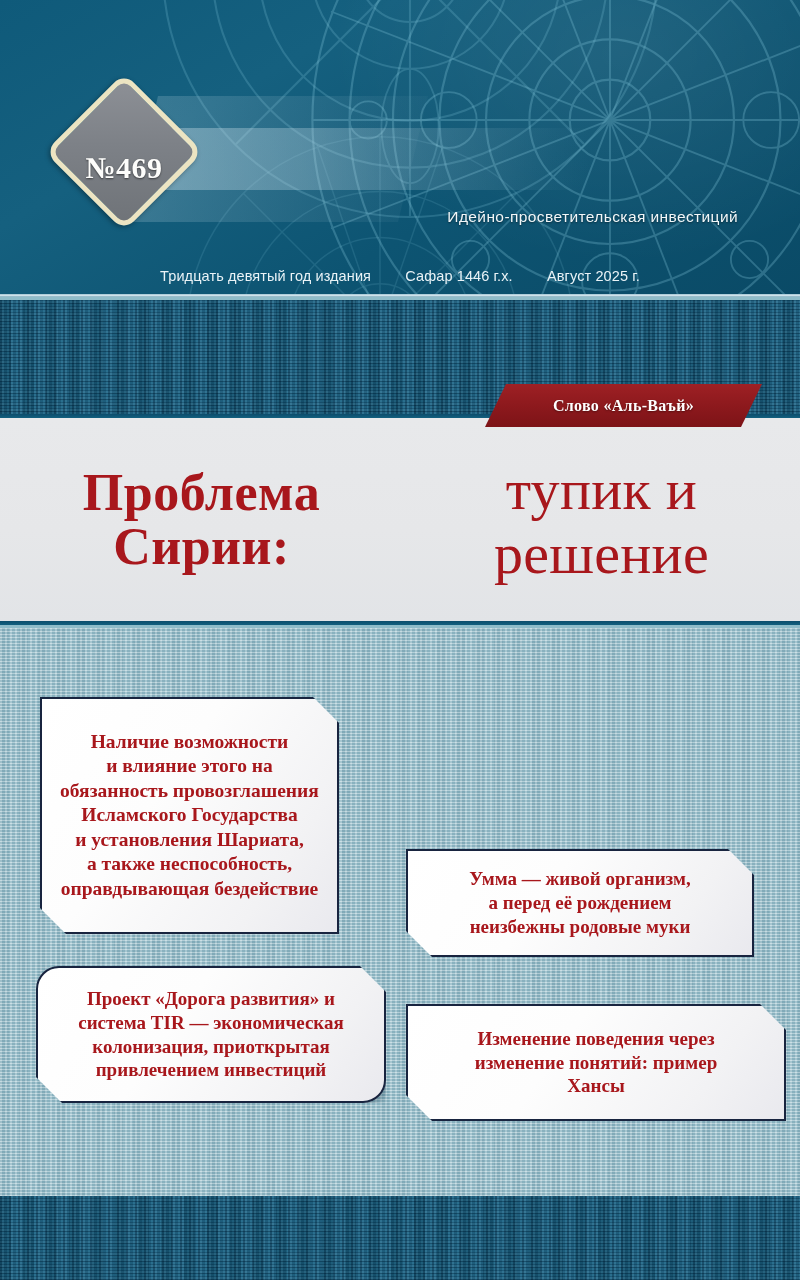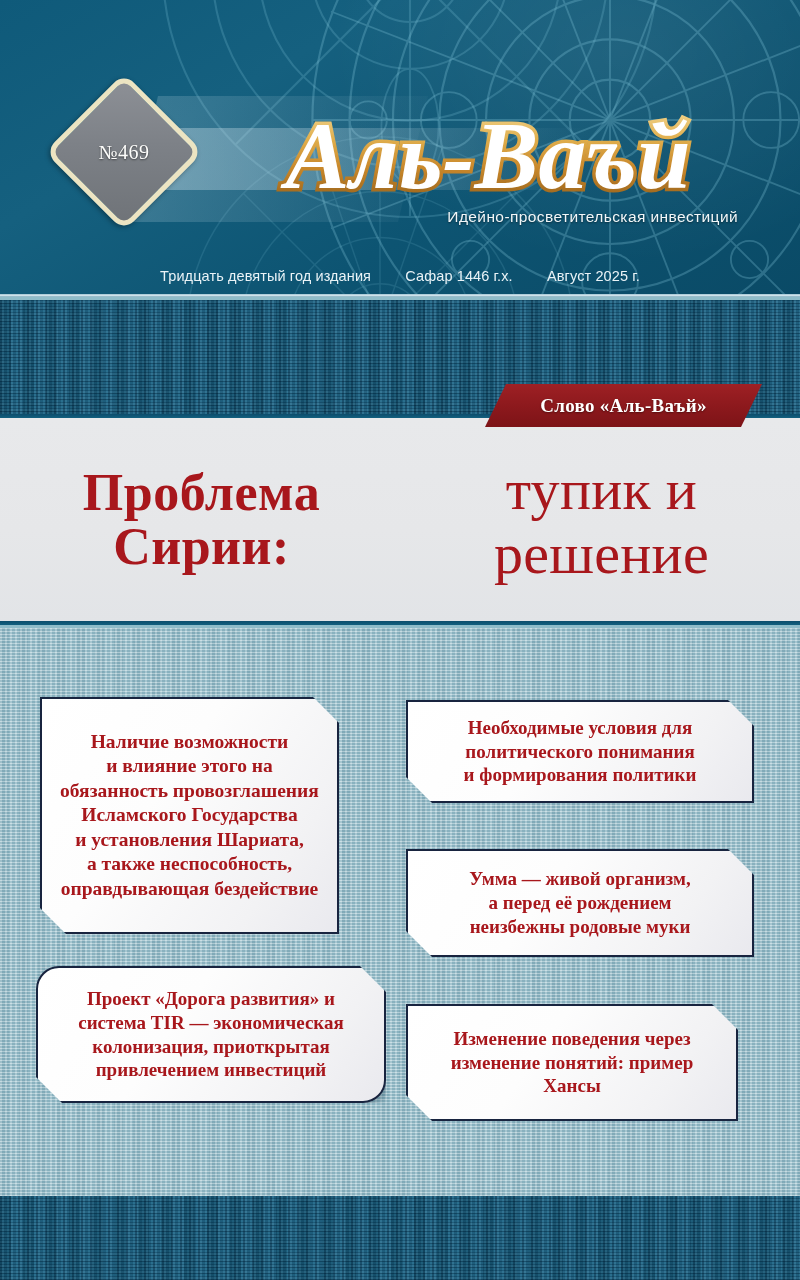"№469" .badge-text { font-size: 20px -> 30px; font-weight: 400 -> 700; top: 0 -> 16px }
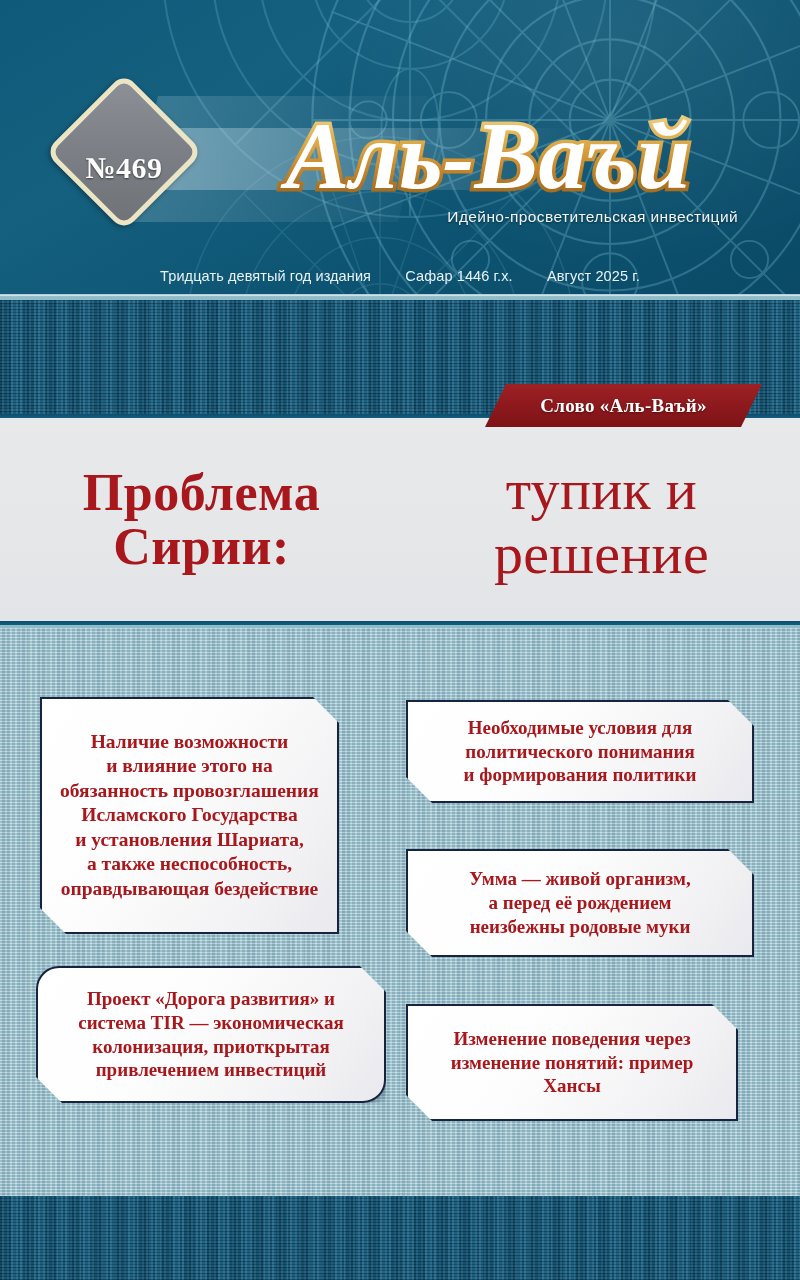"Аль-Ваъй" div.logo { html: <div> <svg> <defs> <linearGradient> <stop></stop> <stop></stop> <stop></stop> <stop></stop> </linearGradient> </defs> <text>Аль-Ваъй</text> </svg> </div> -> none }
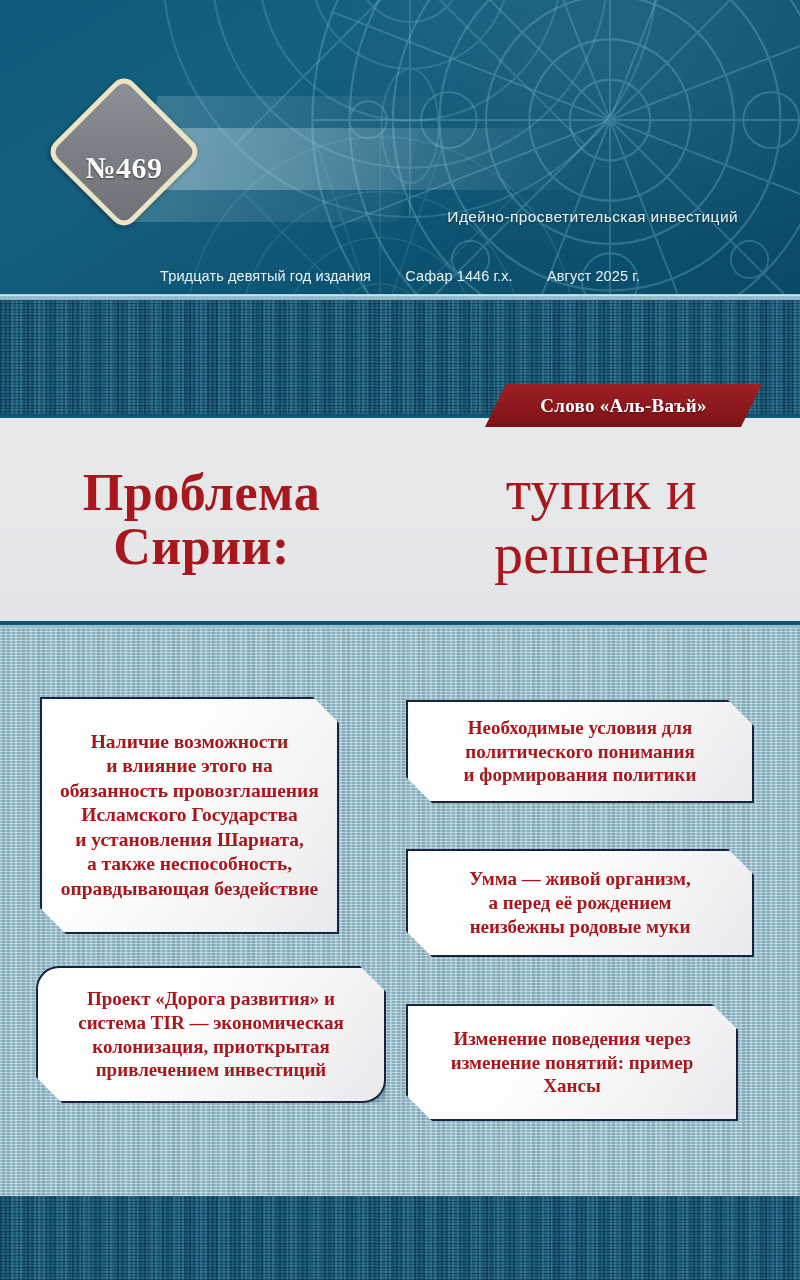"Слово «Аль-Ваъй»" .ribbon-text { font-size: 19px -> 16px }
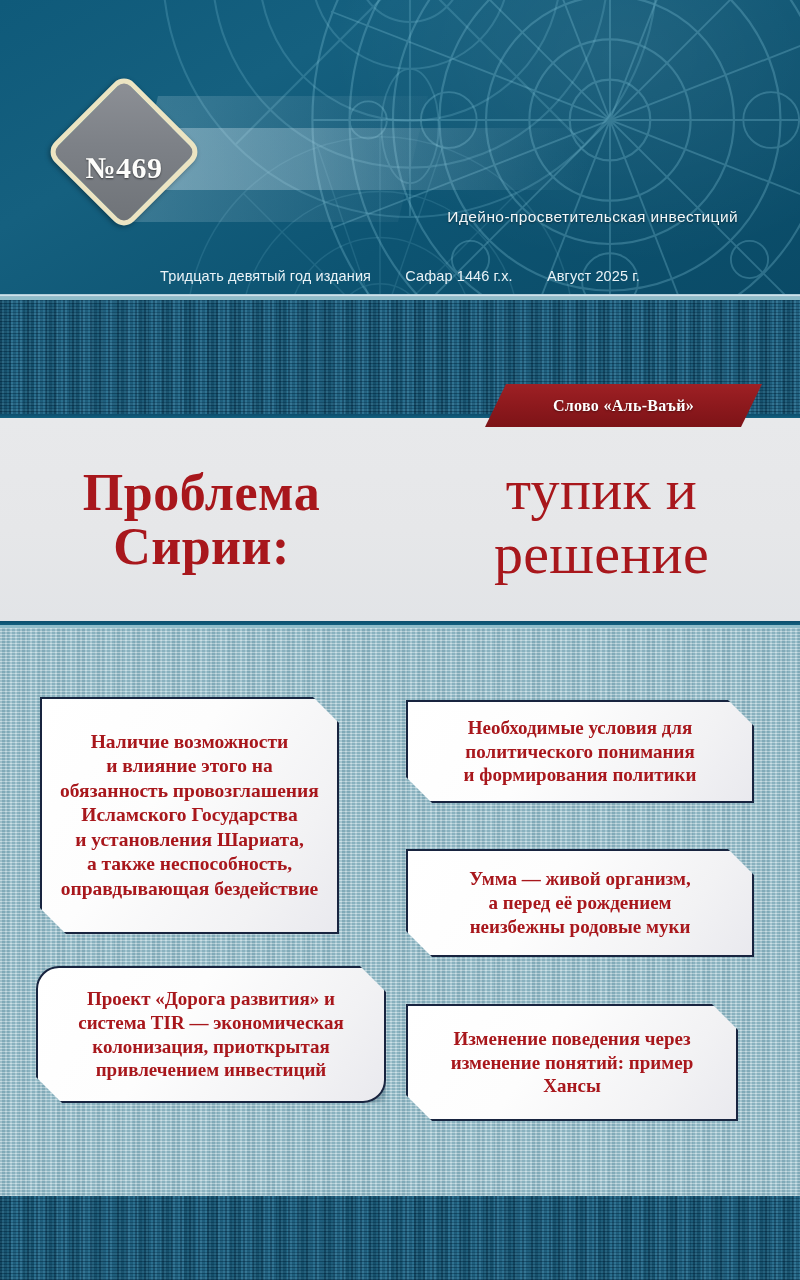"Необходимые условия для" div.box { html: <div> <div>Необходимые условия для политического понимания и формирования политики</div> </div> -> none }
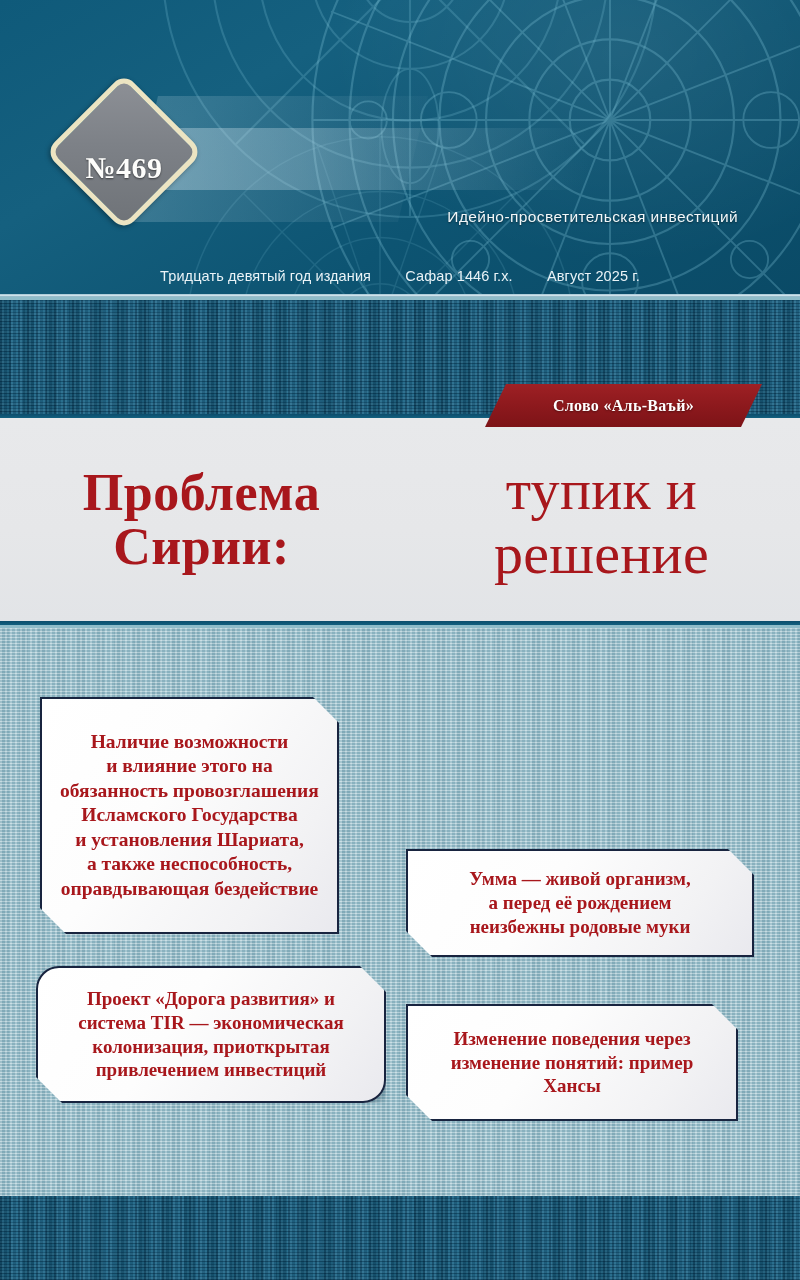"Изменение поведения через" #box5 { width: 332px -> 380px }
